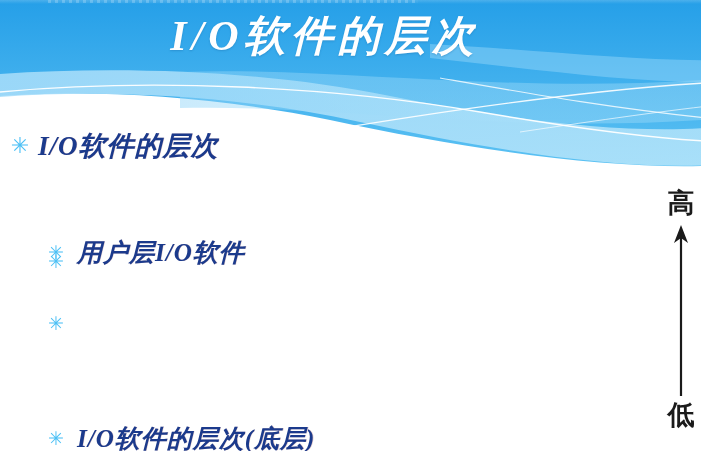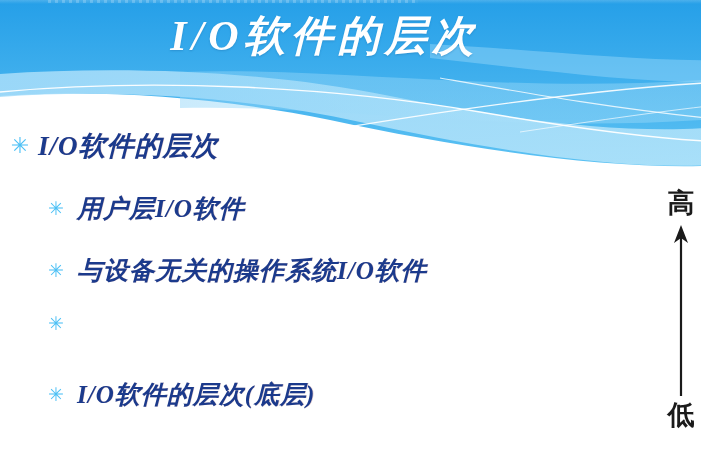"用户层I/O软件" .lvl2 .txt { margin-top: none -> 44px }
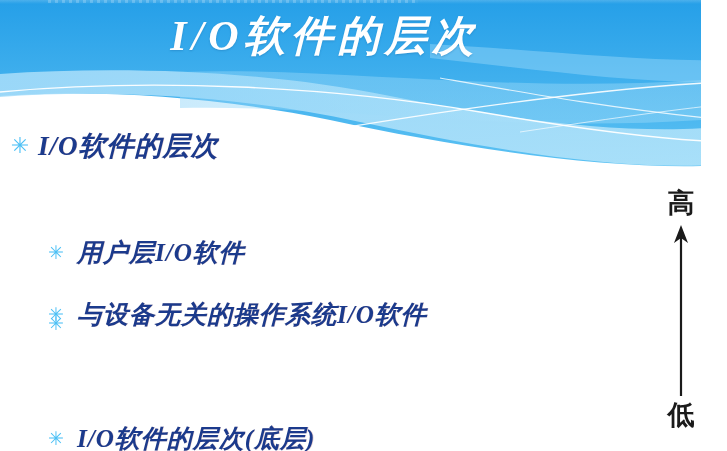"与设备无关的操作系统I/O软件" span.txt { html: <span>与设备无关的操作系统I/O软件</span> -> none }
